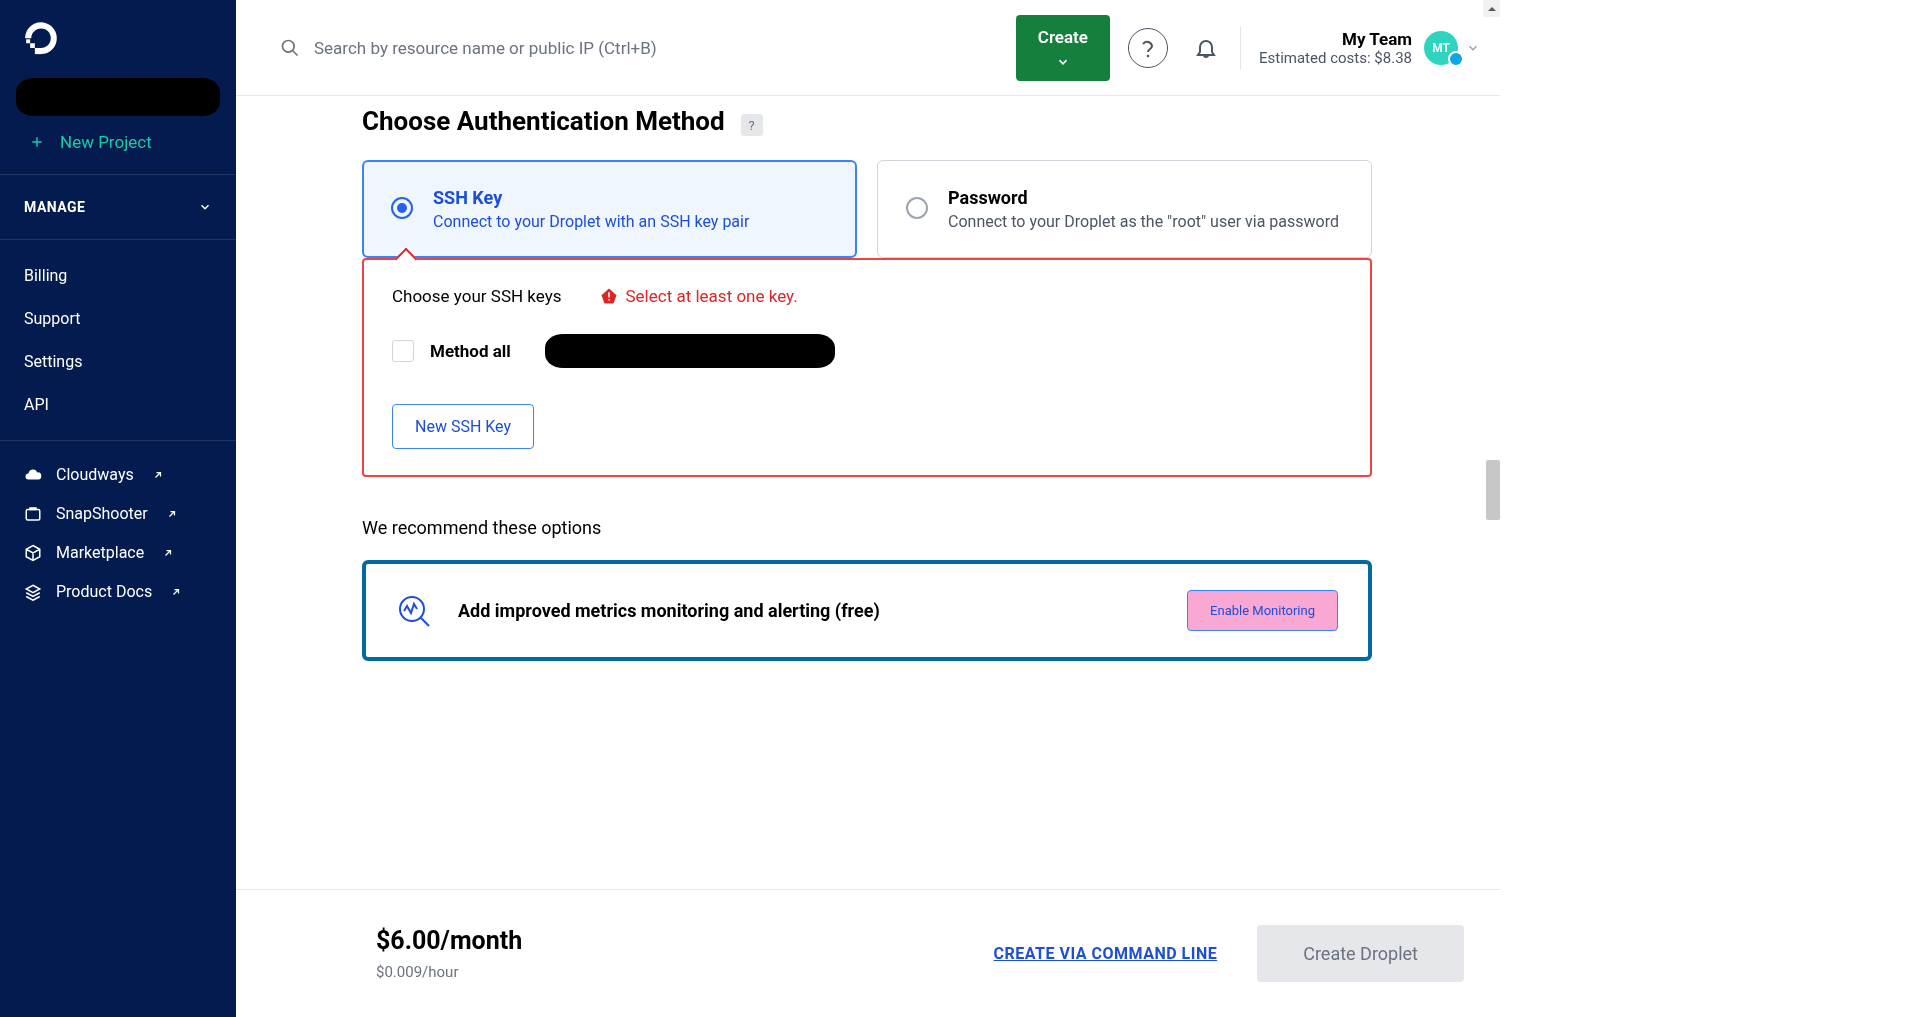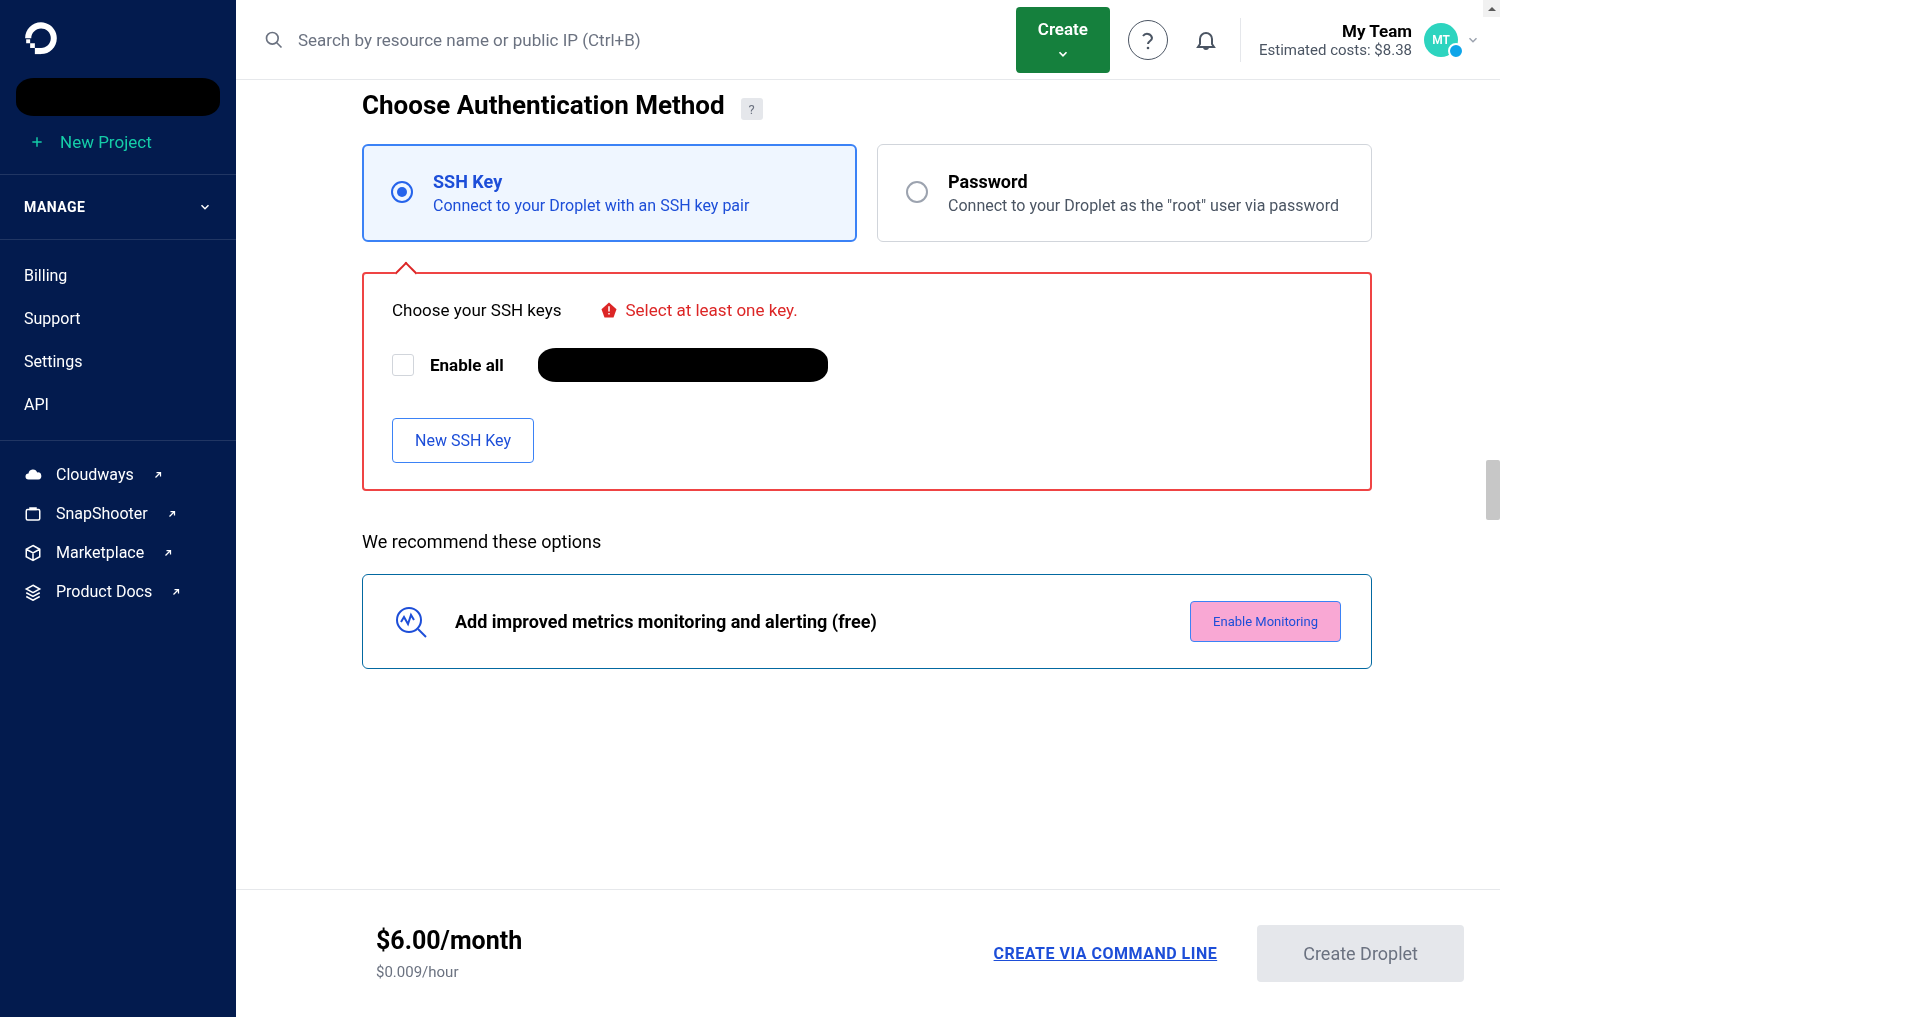"Search by resource name or" .topbar { height: 80px -> 96px; padding: 0 20px 0 28px -> 0 20px 0 44px }
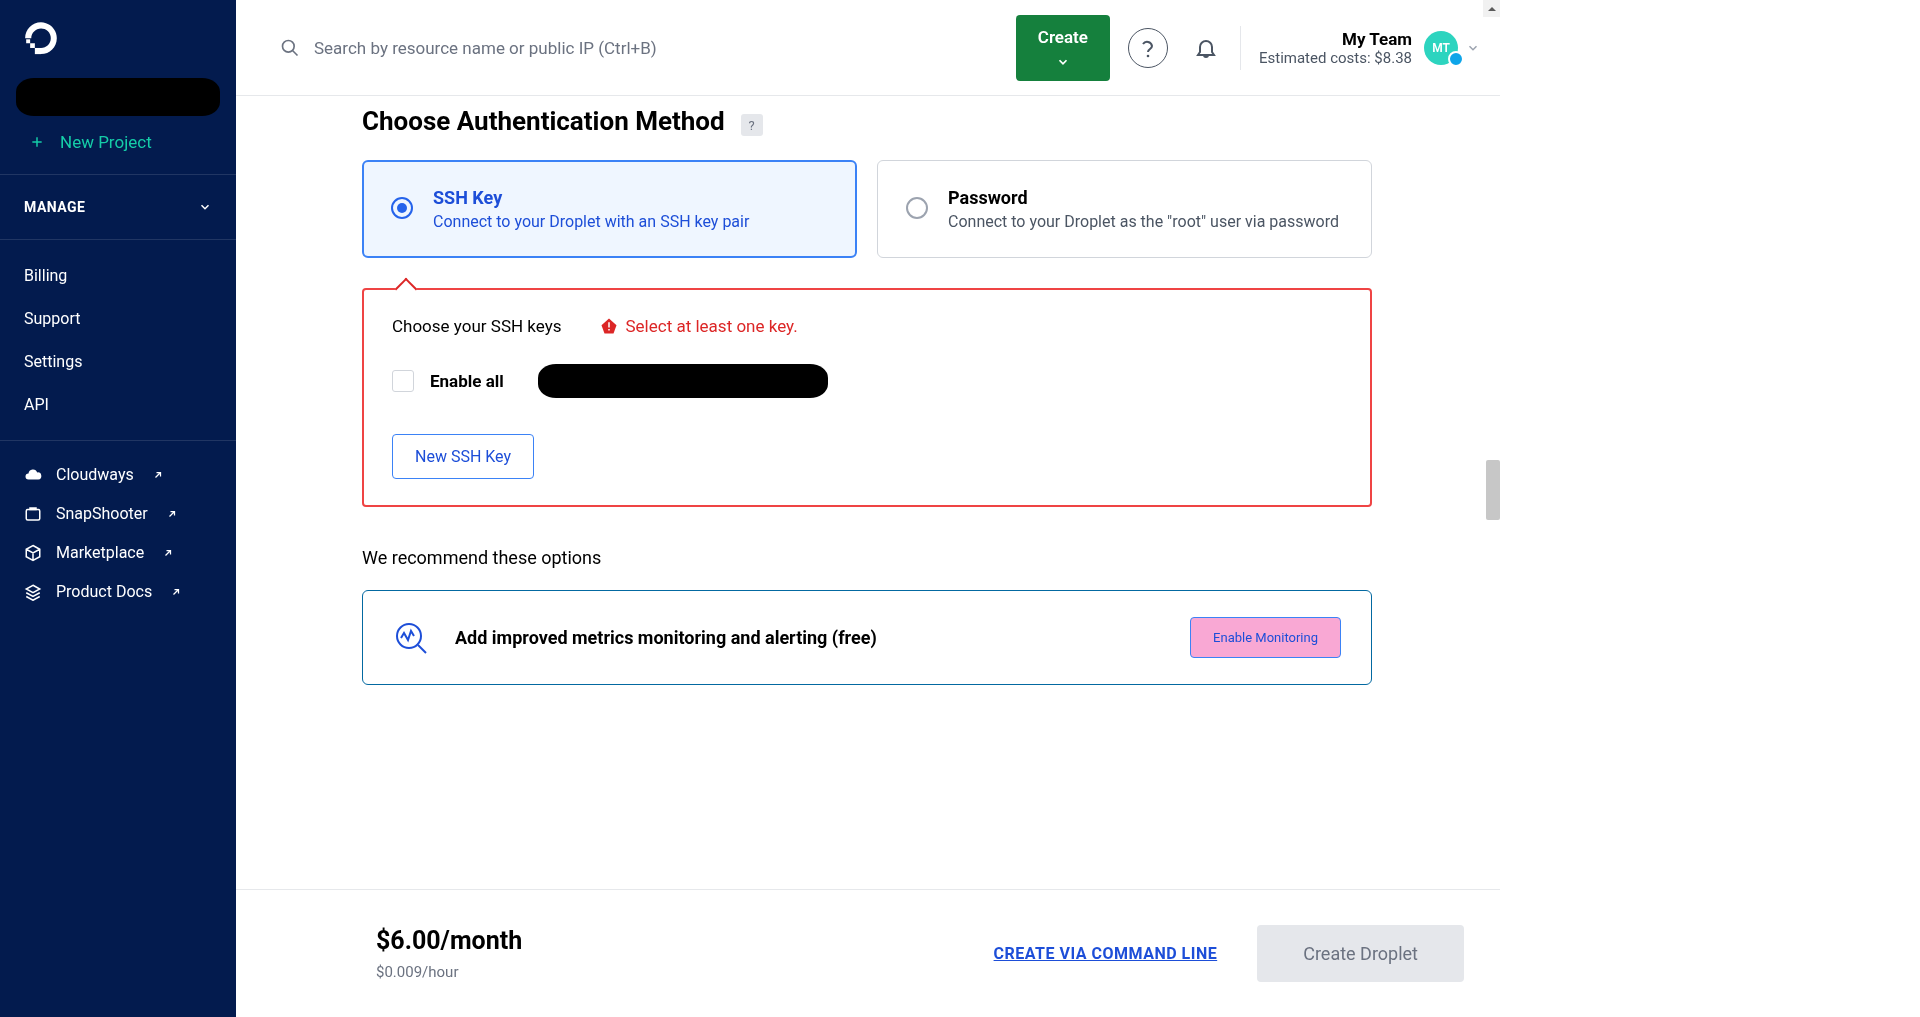"SSH Key" .auth-options { margin-bottom: 30px -> none }
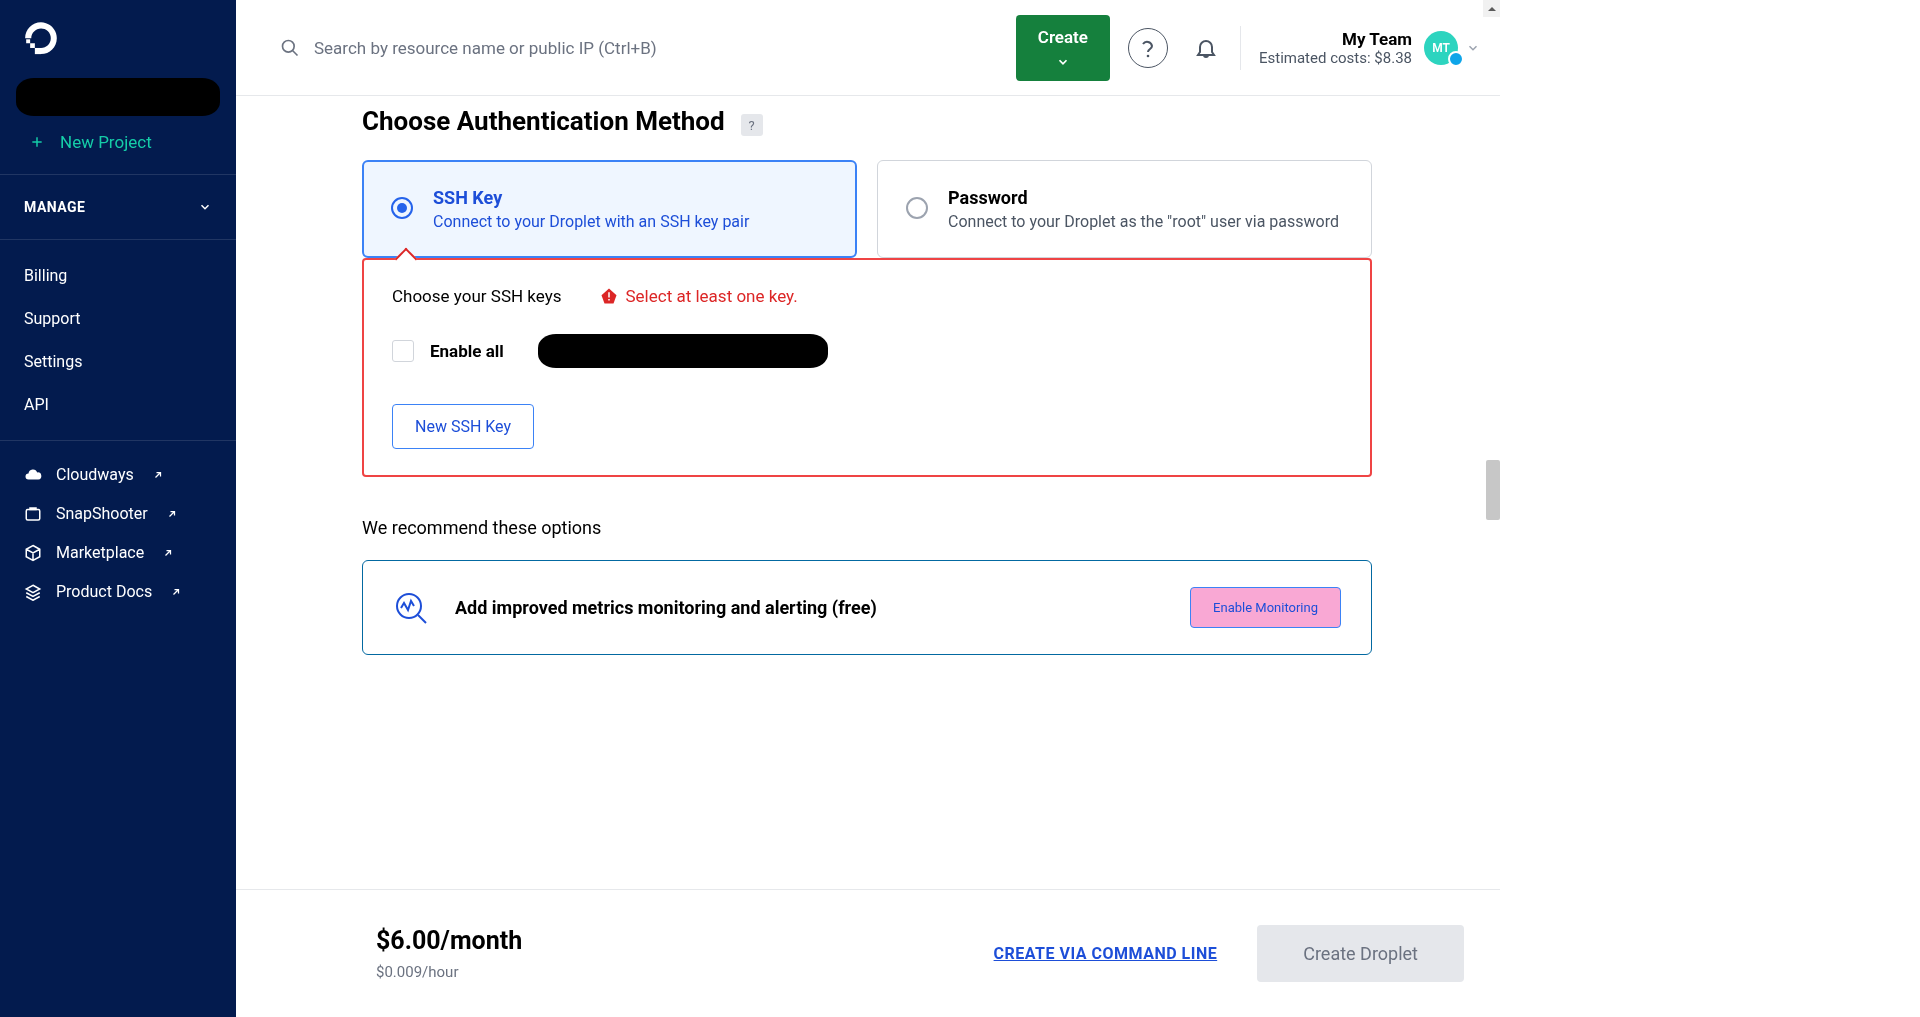"Enable all" span.select-all-label { text: Enable -> Method }
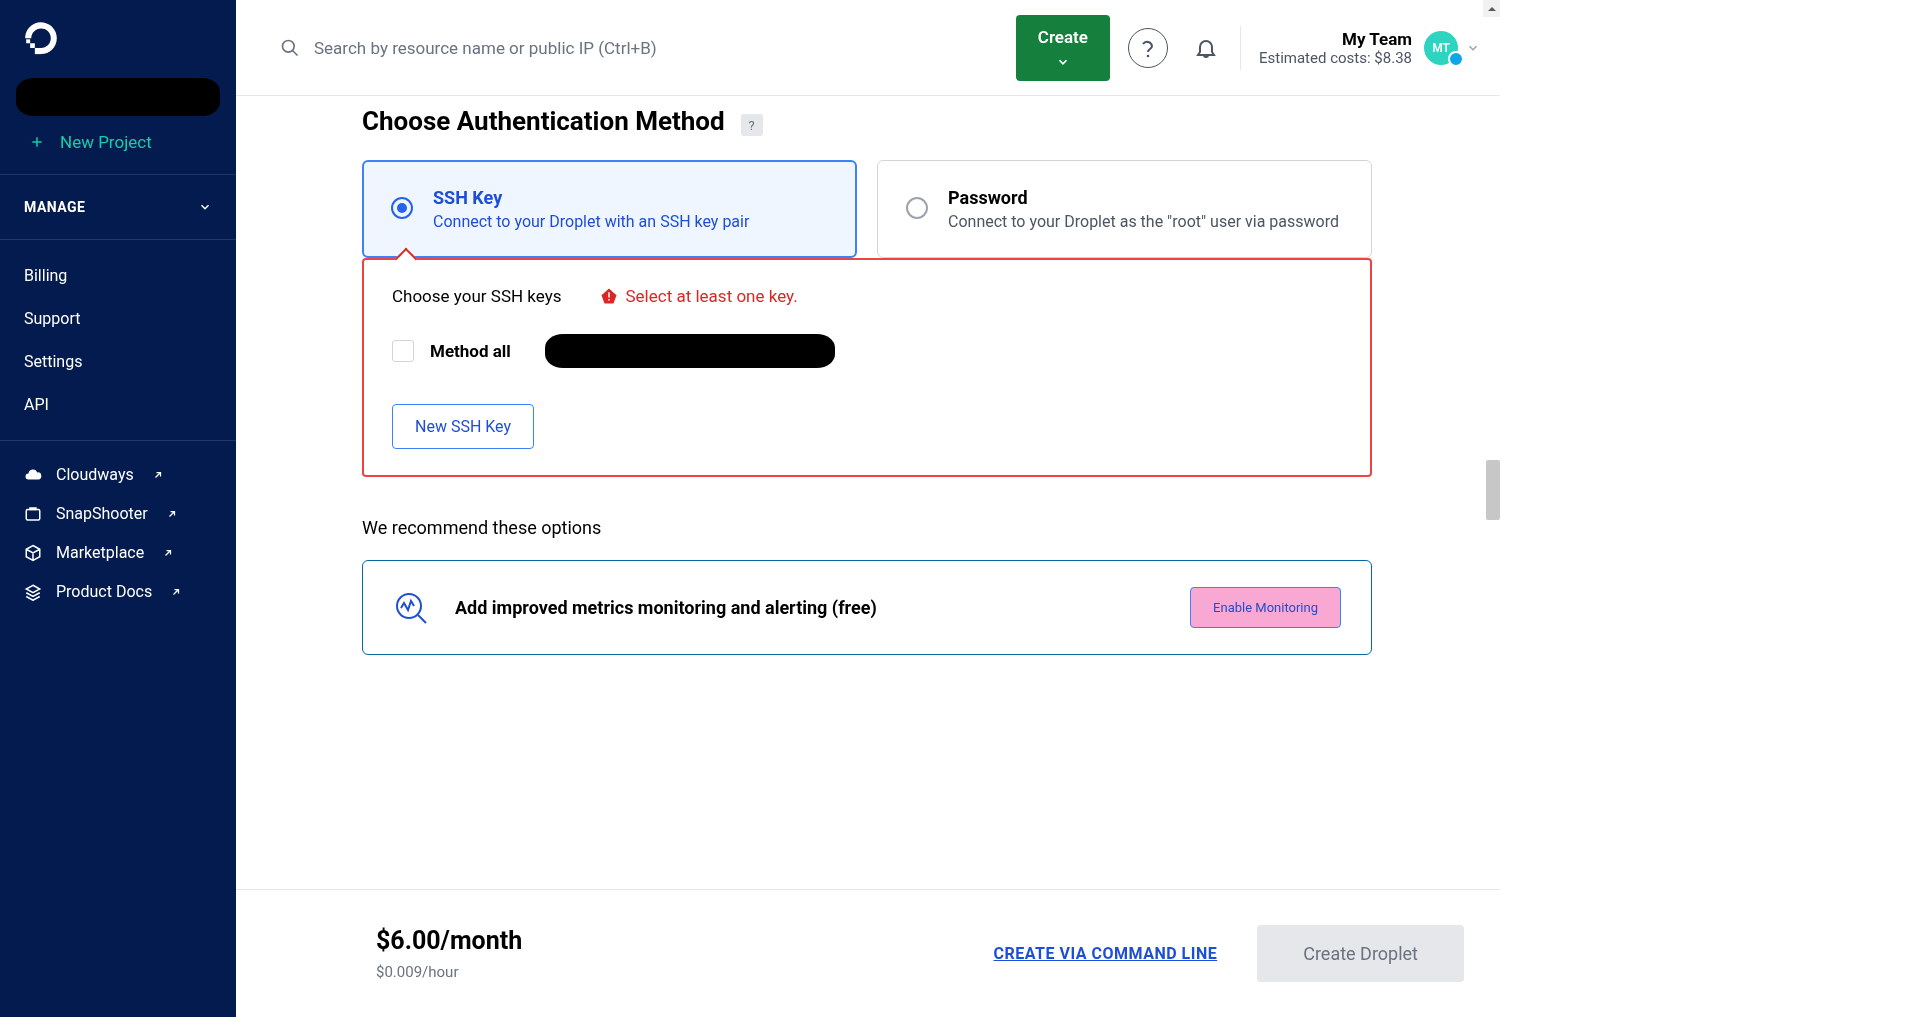"Add improved metrics monitoring and" .rec-card { border: 1px solid #0369a1 -> 4px solid #0369a1 }
